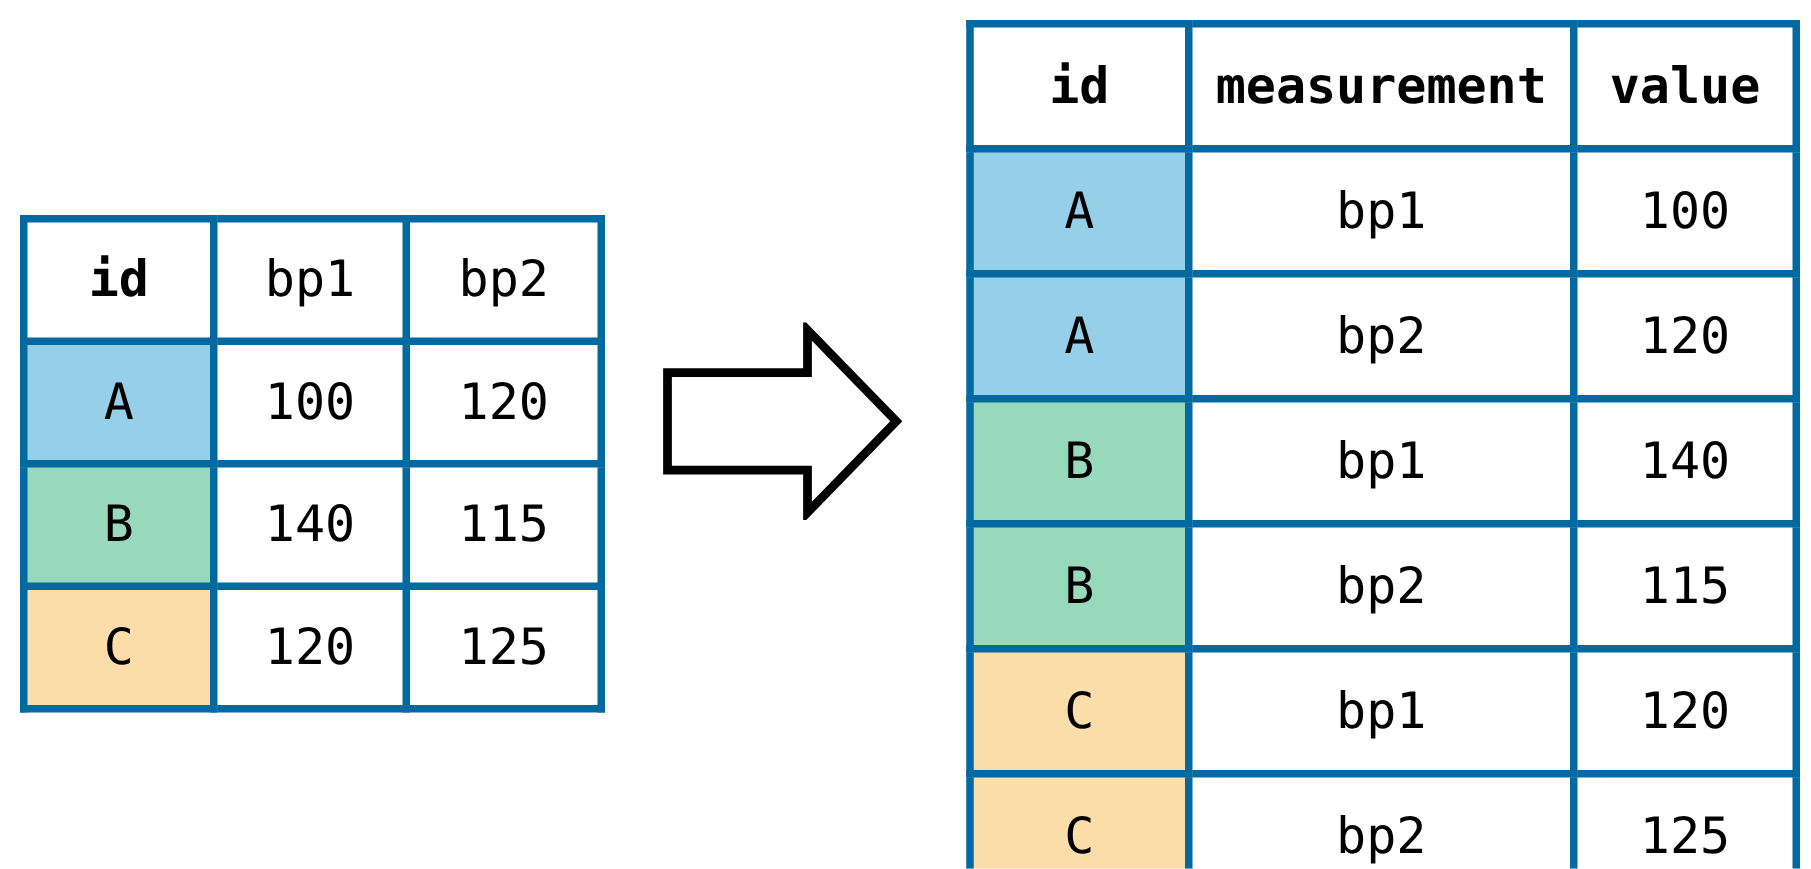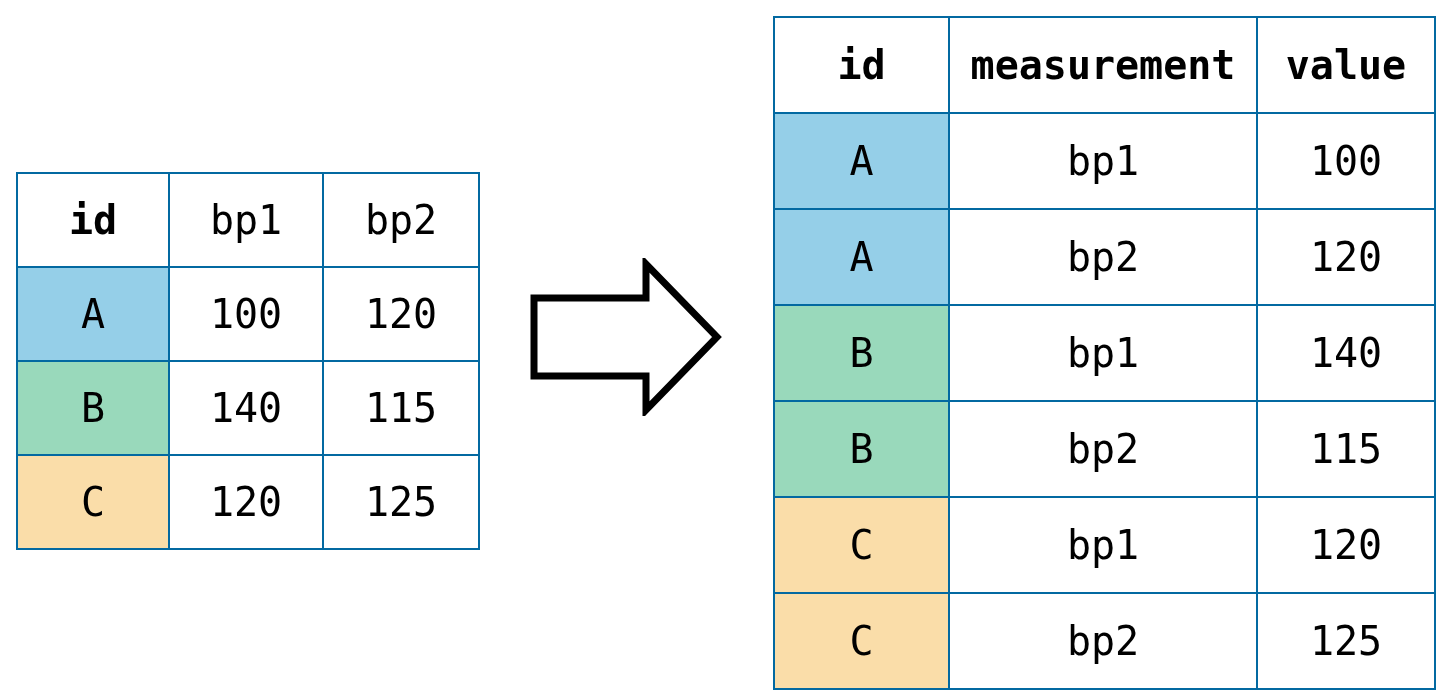"id" .tbl td { border: 2px solid #0369a1 -> 6px solid #0369a1 }
